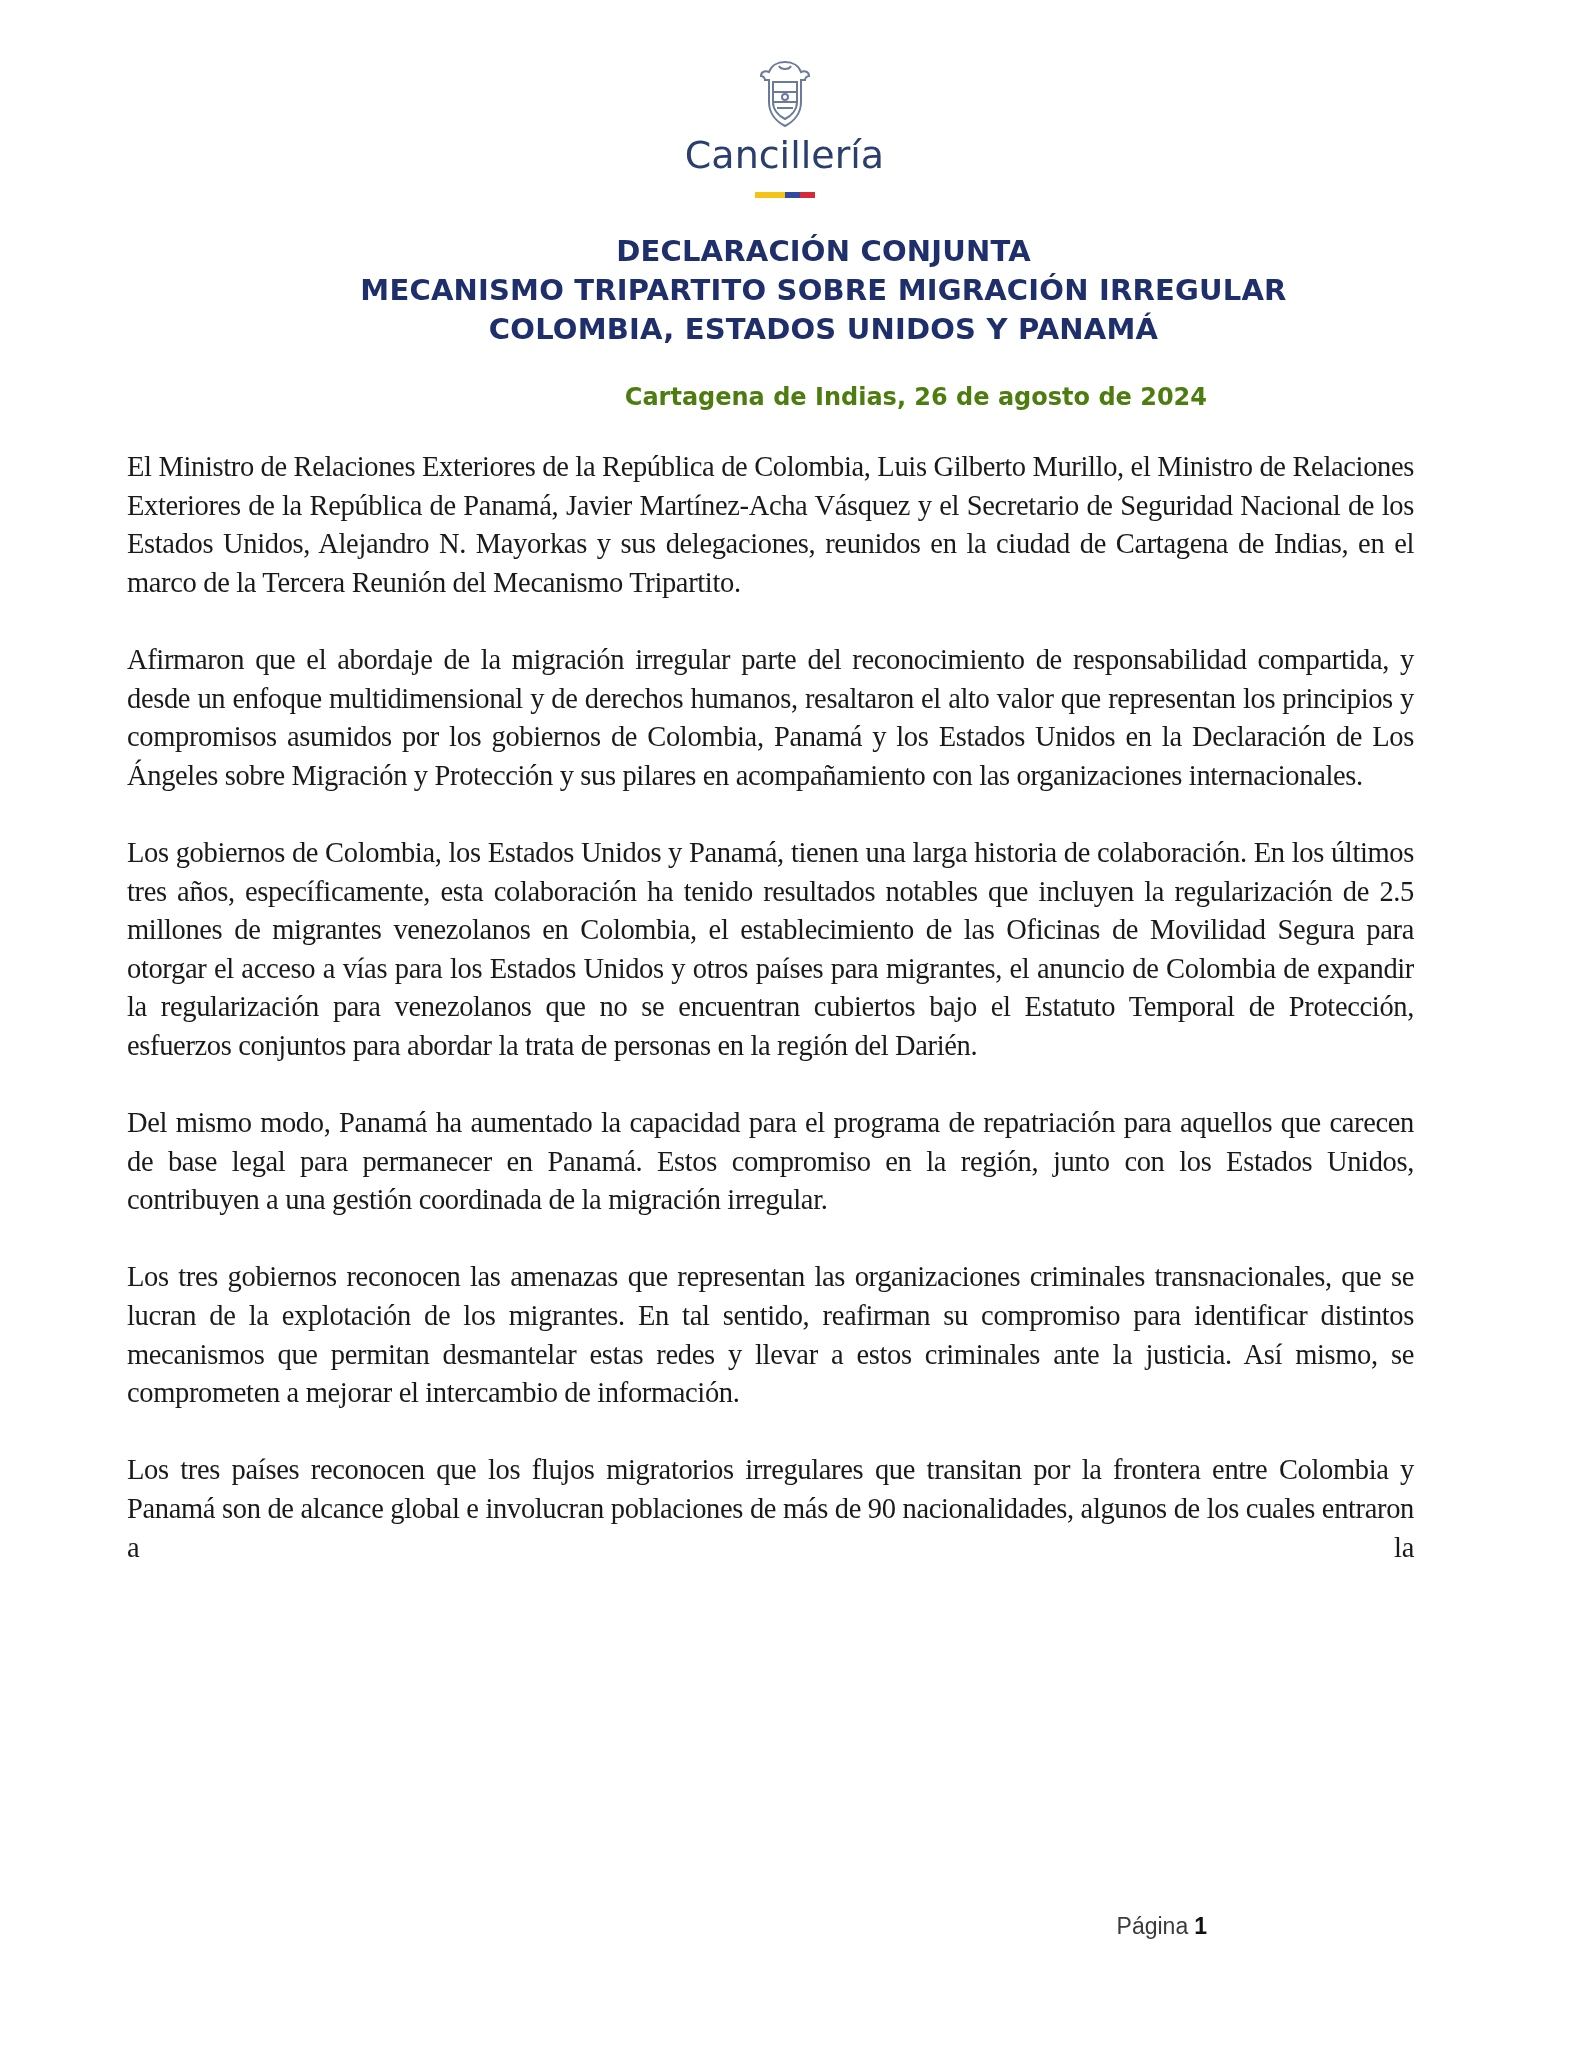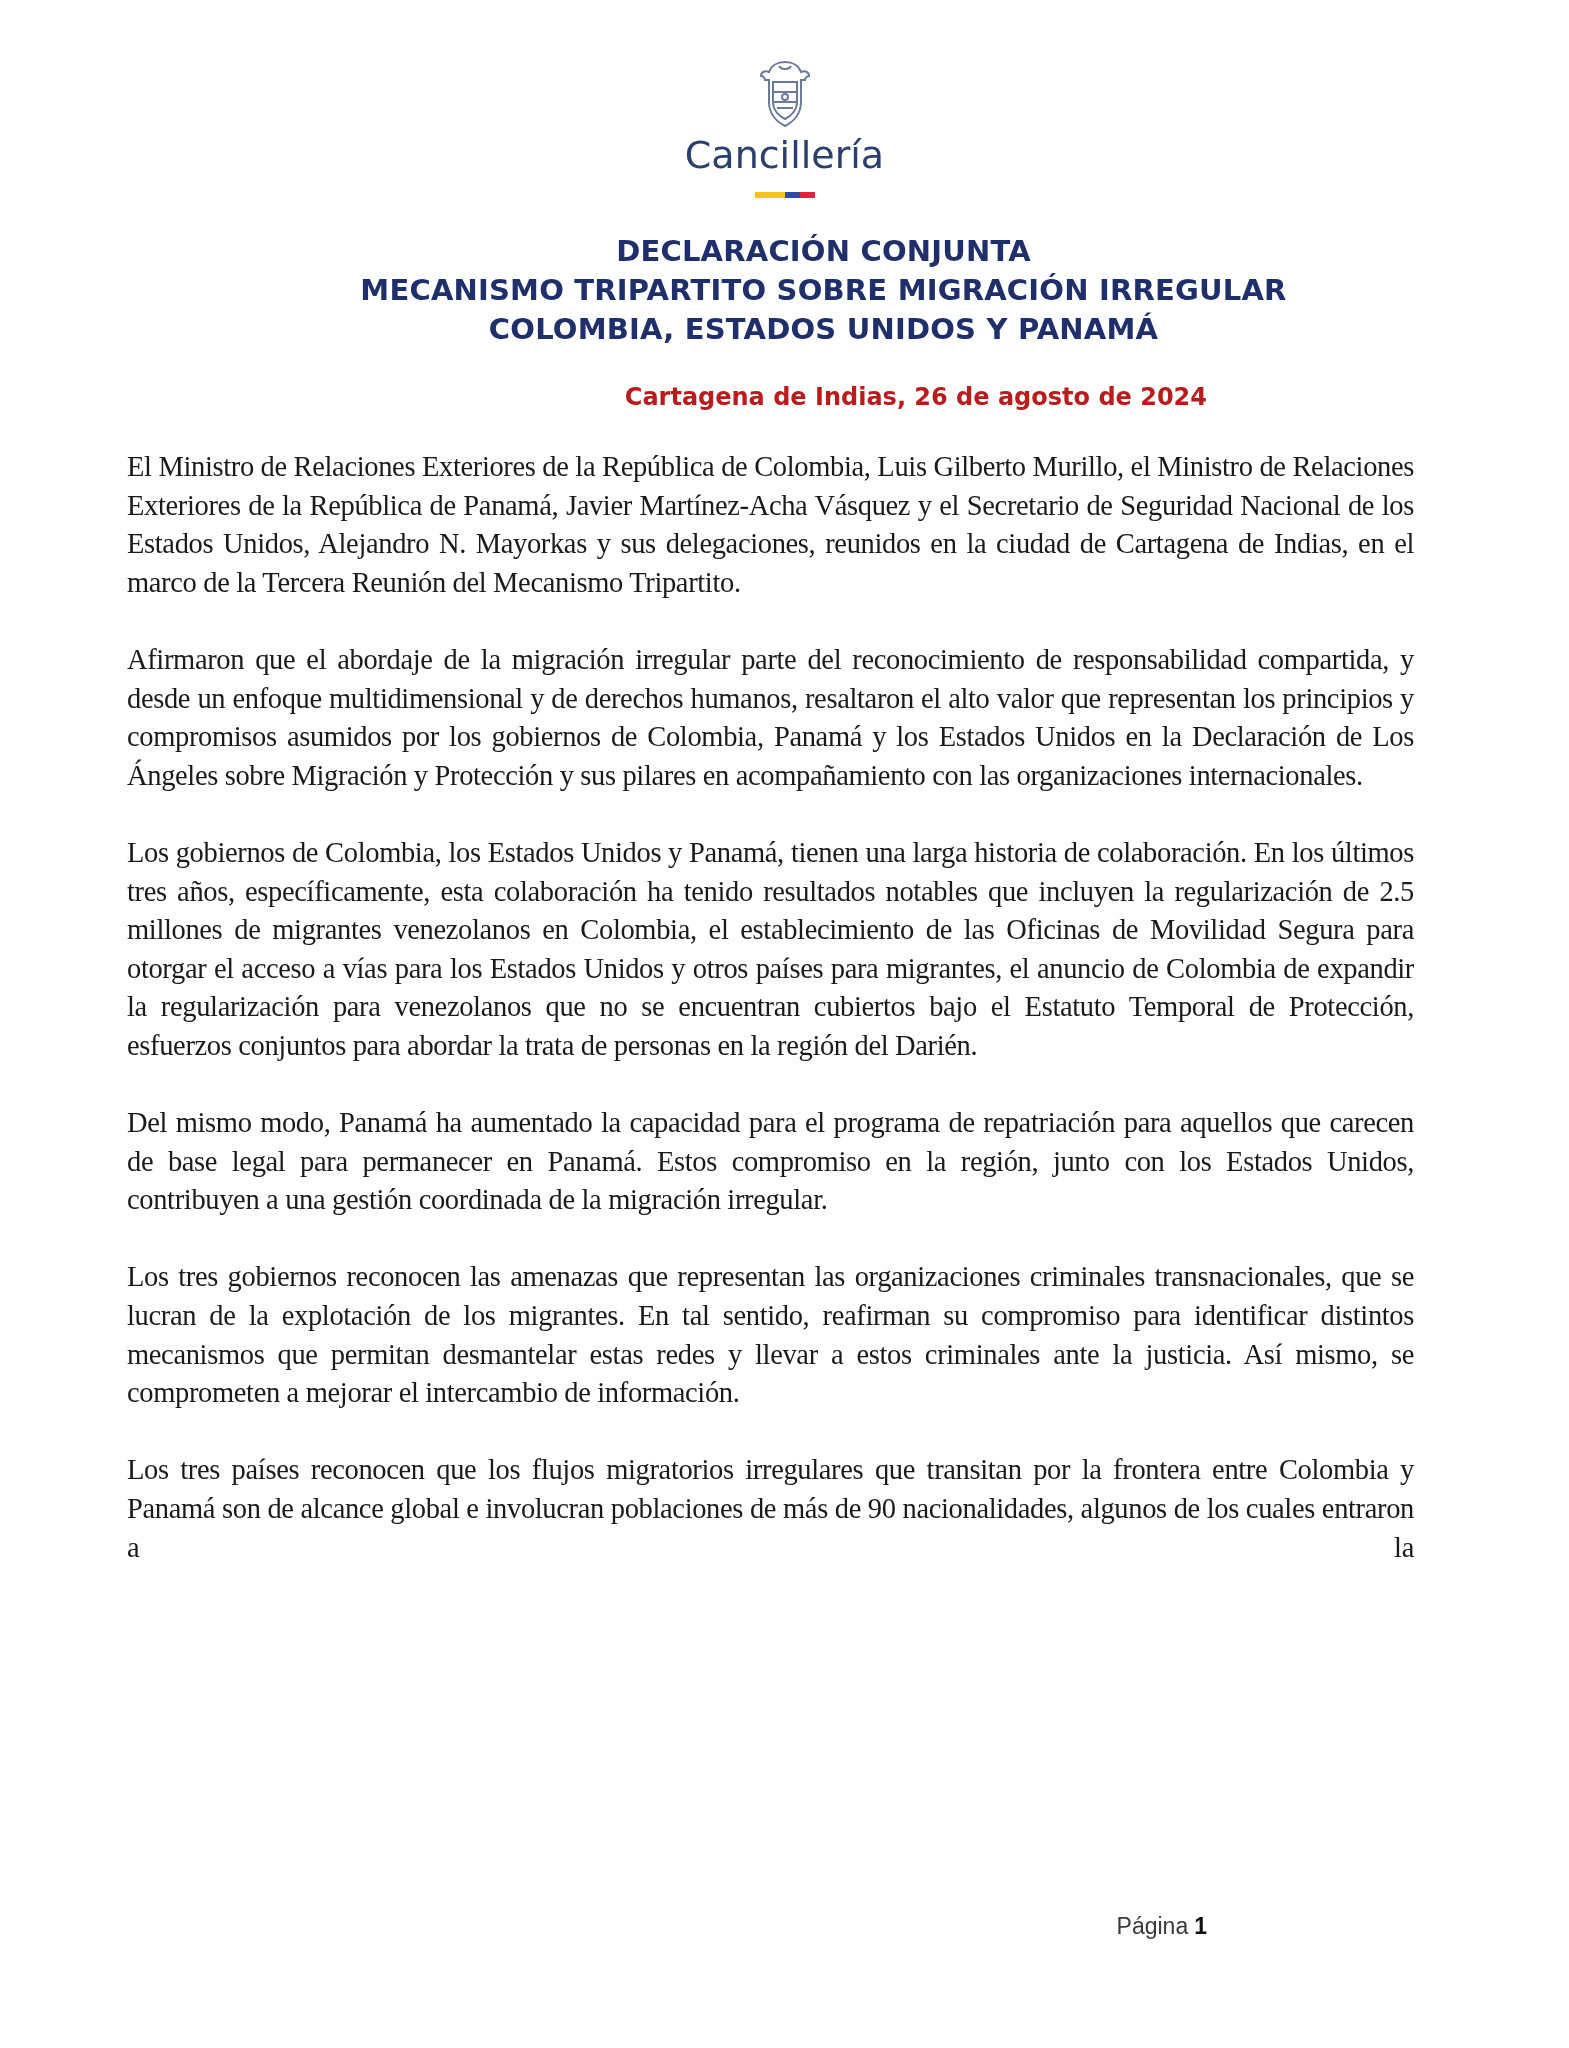"Cartagena de Indias, 26 de" .dateline { color: #b91c1c -> #4d7c0f }
